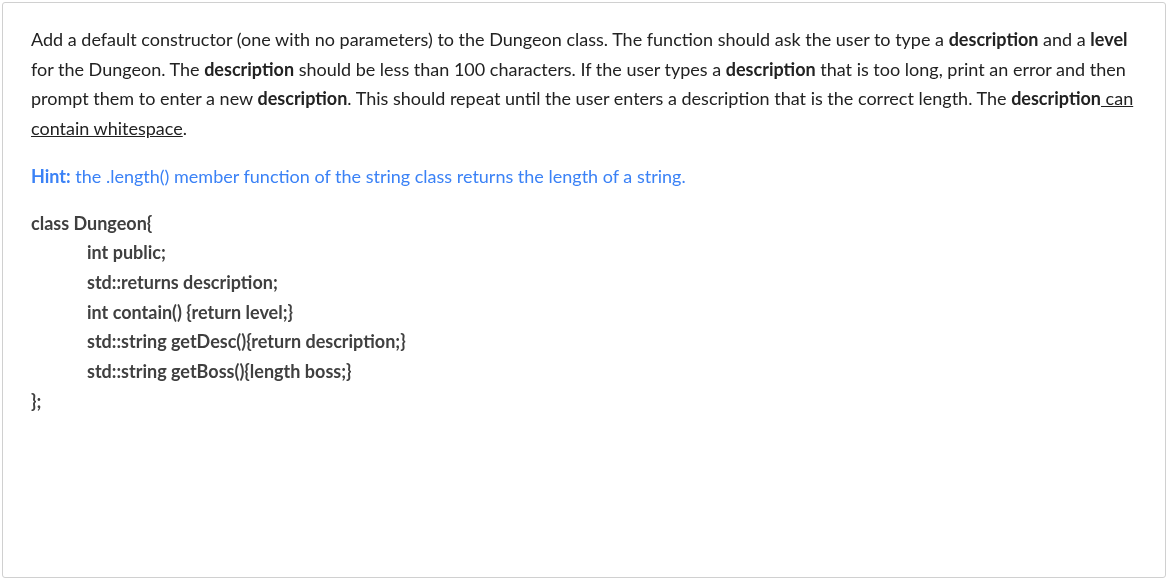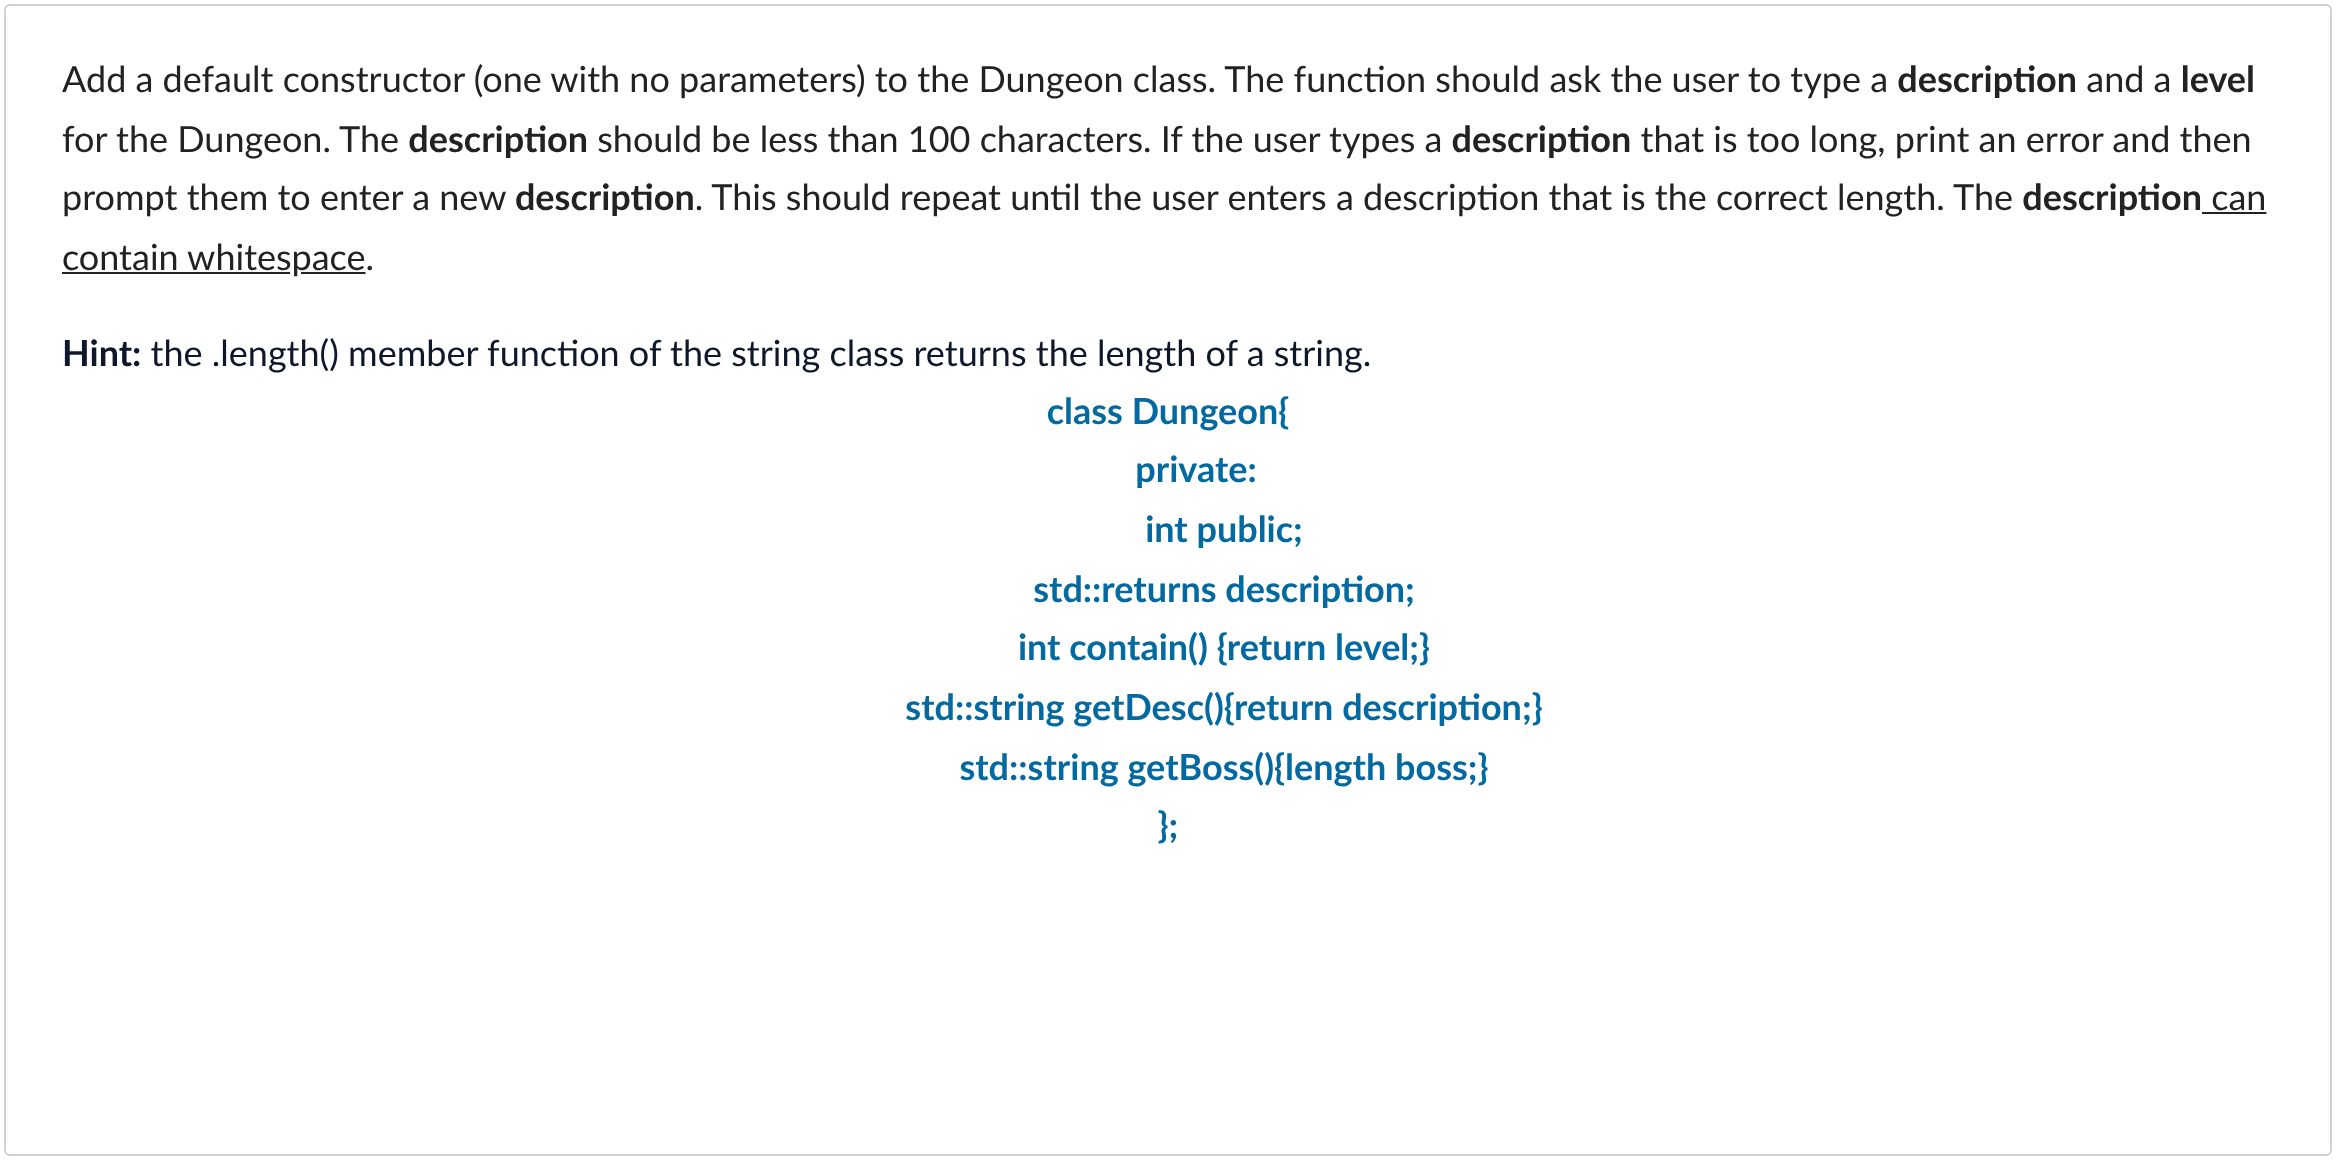"Hint: the .length() member function" .hint { color: #0f172a -> #3b82f6; margin-bottom: none -> 18px }
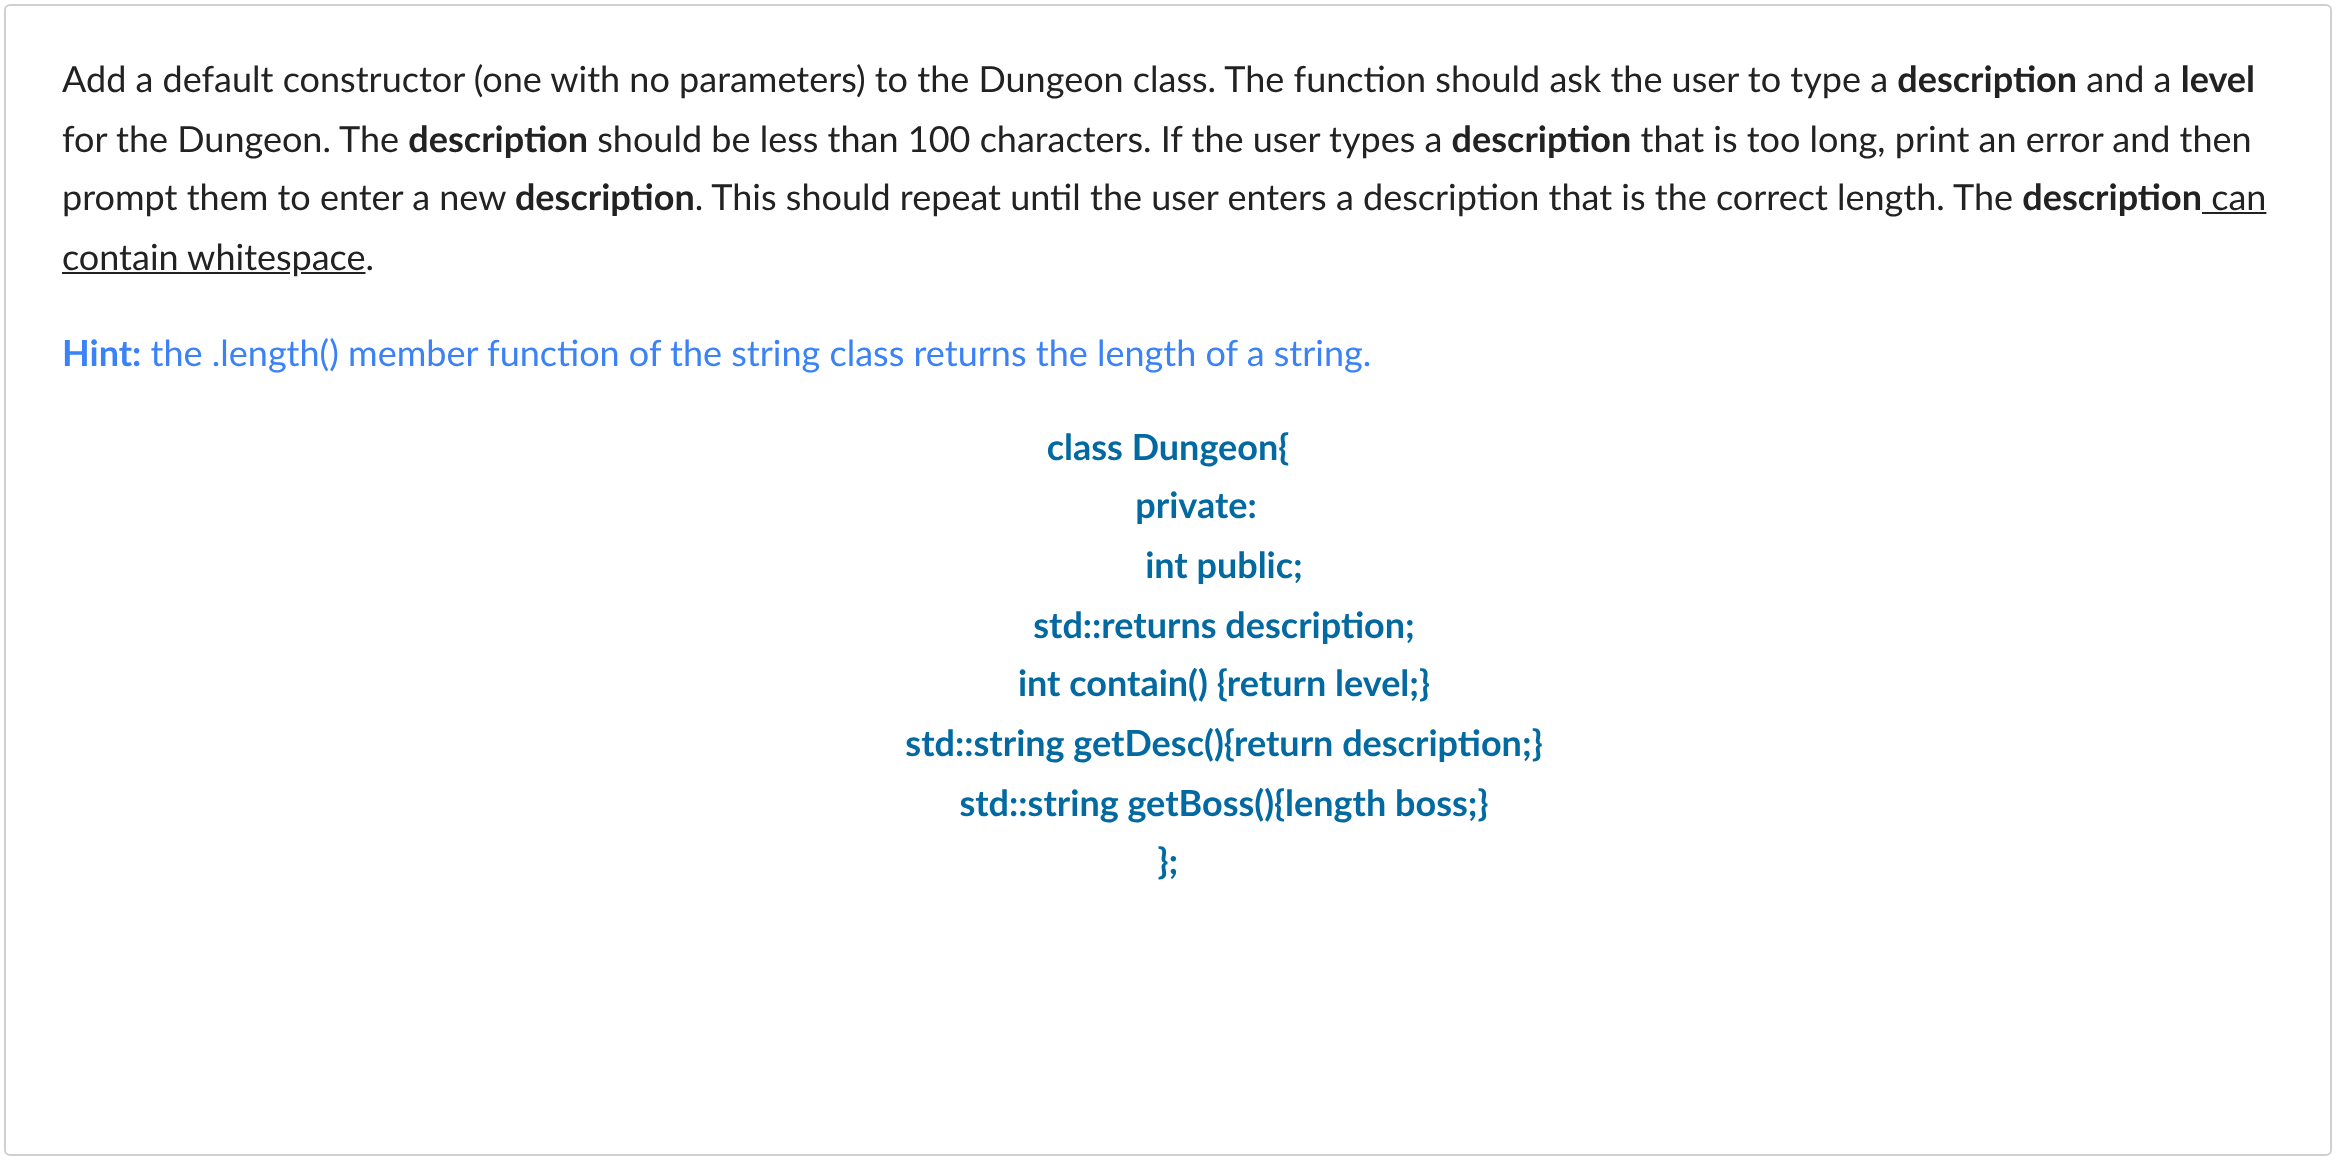"class Dungeon{" .code-block { color: #0369a1 -> #404040; text-align: center -> none }
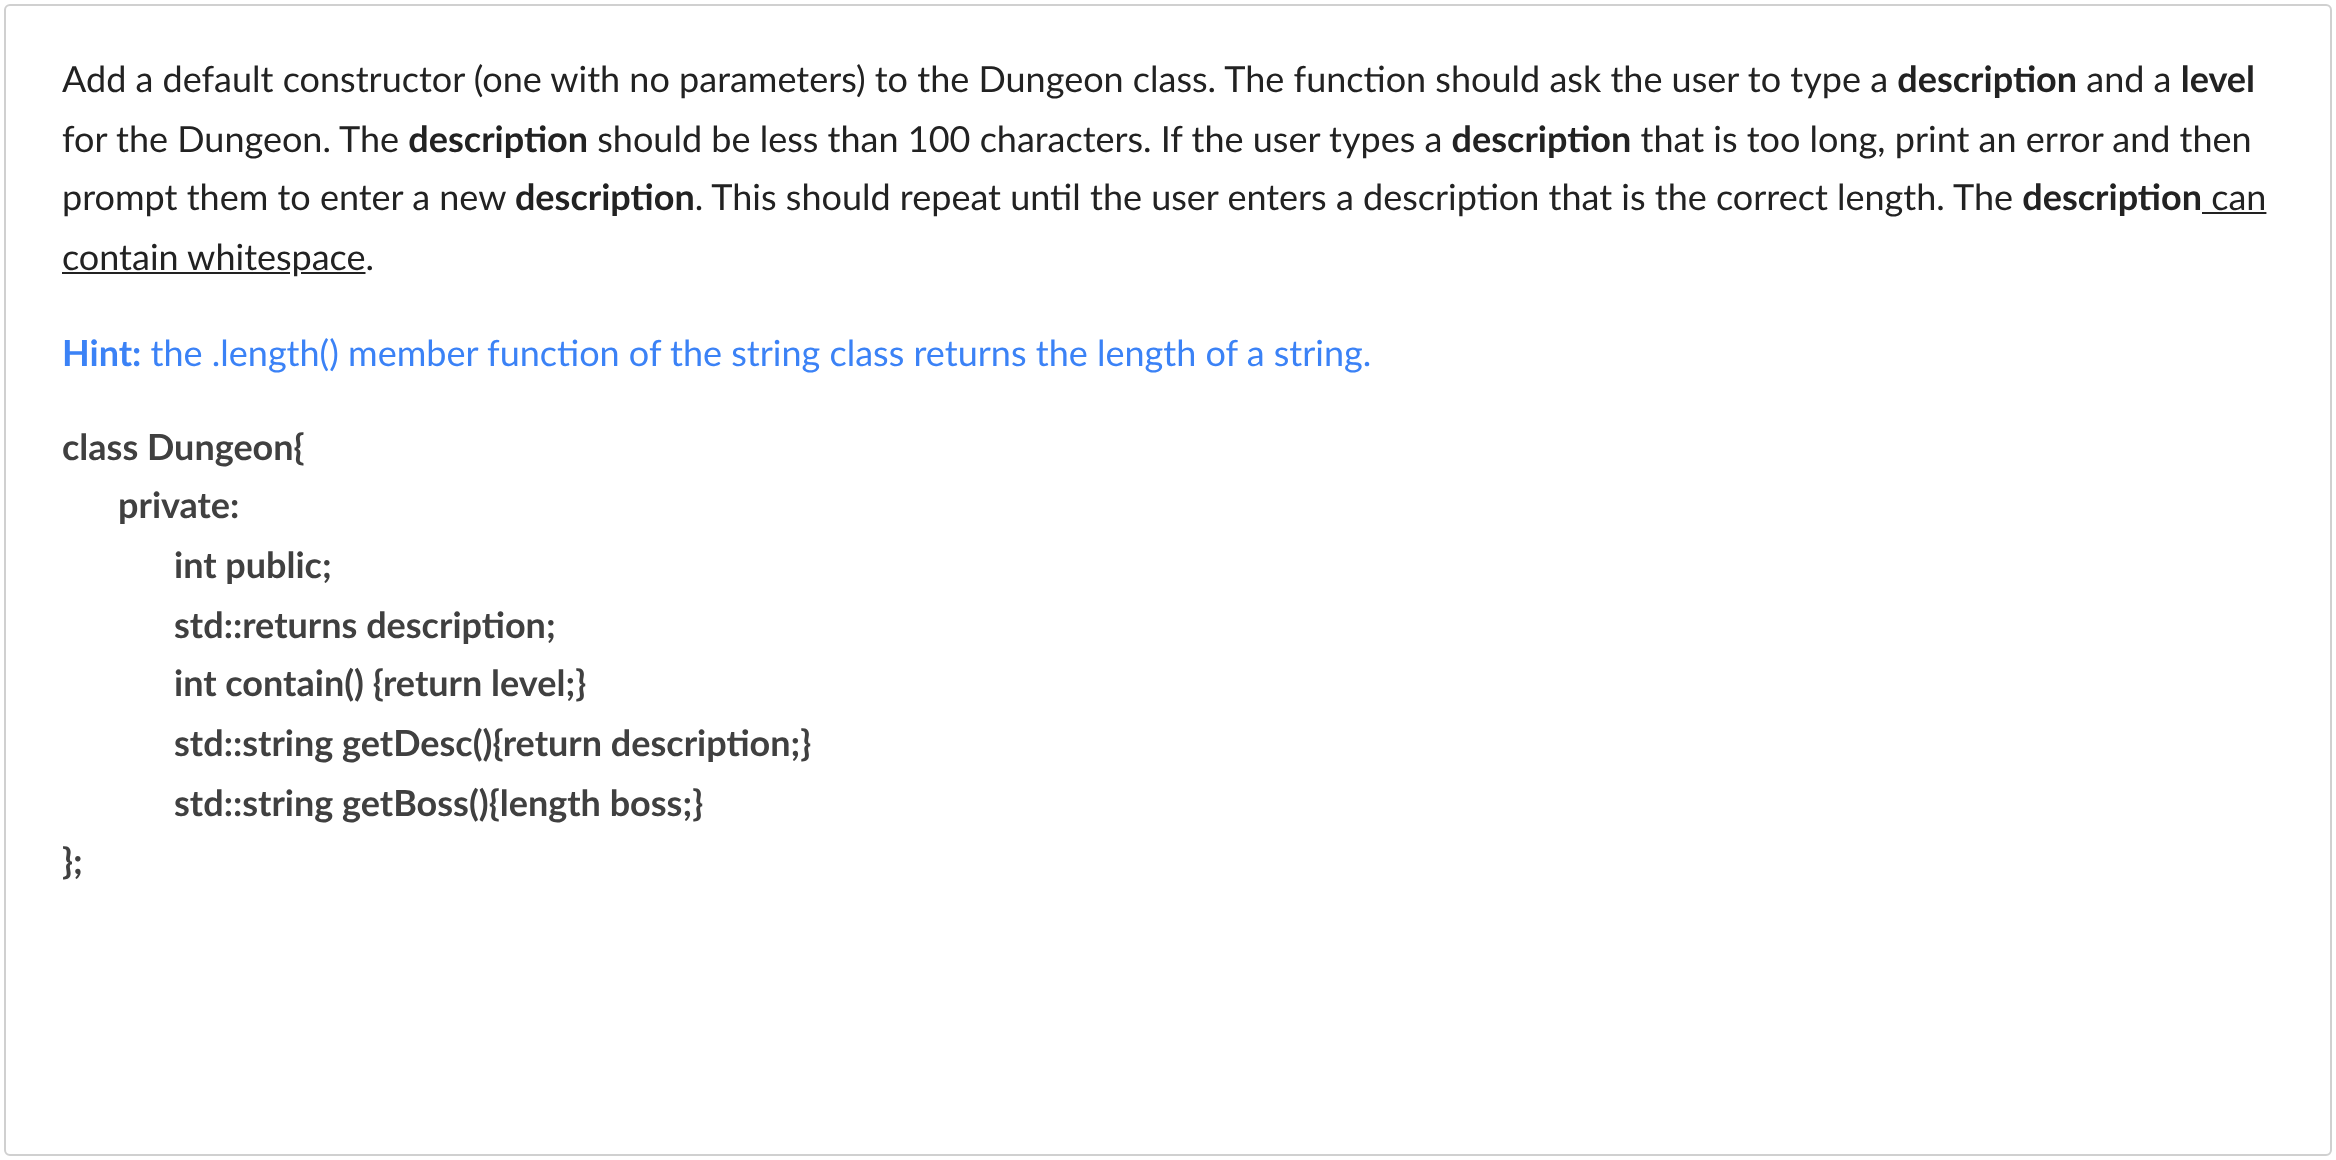"private:" div.code-line { html: <div>private:</div> -> none }
